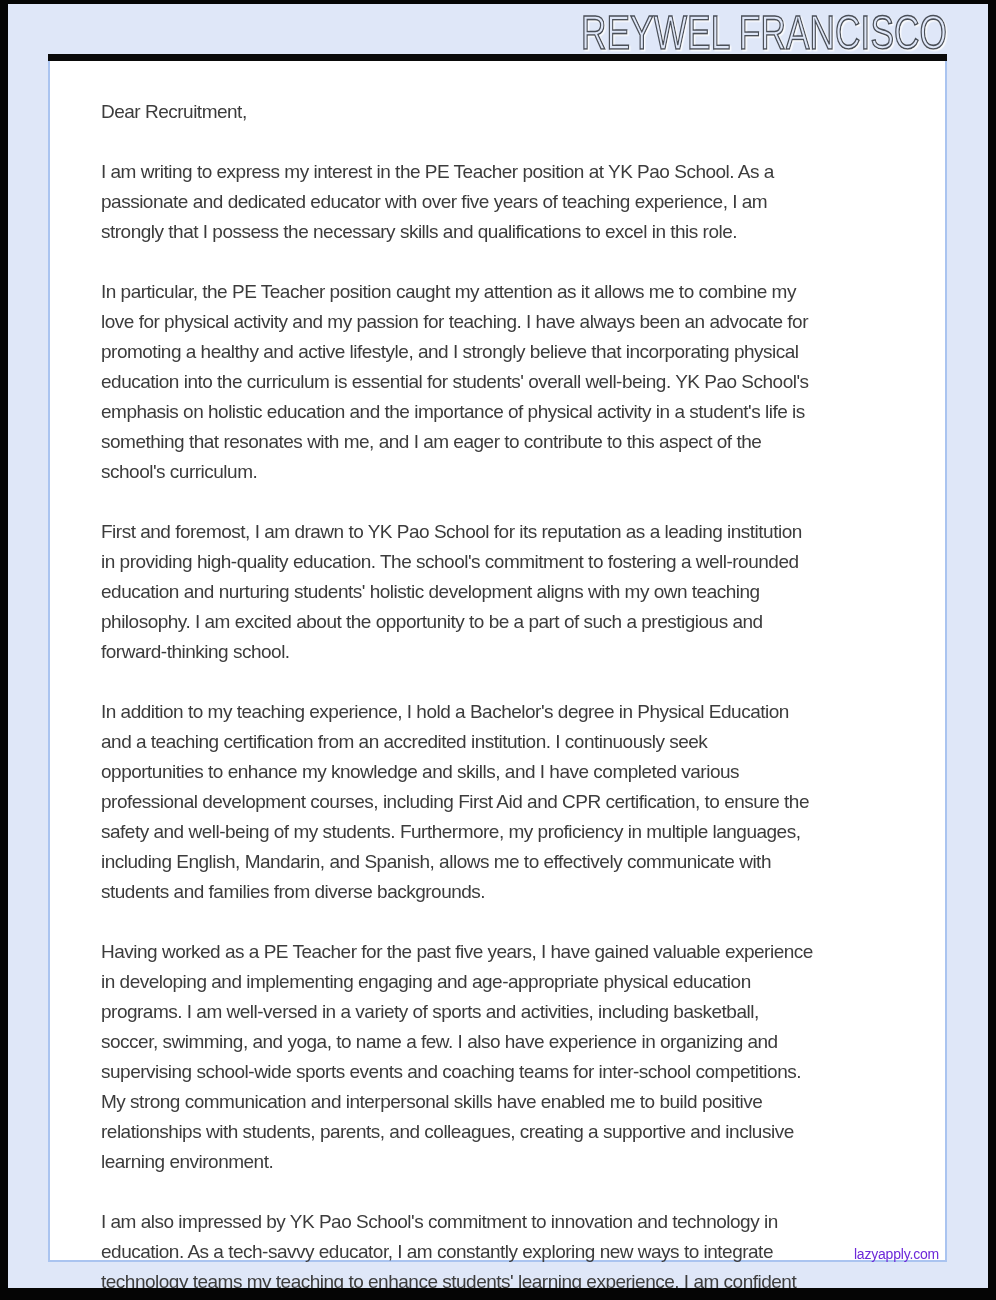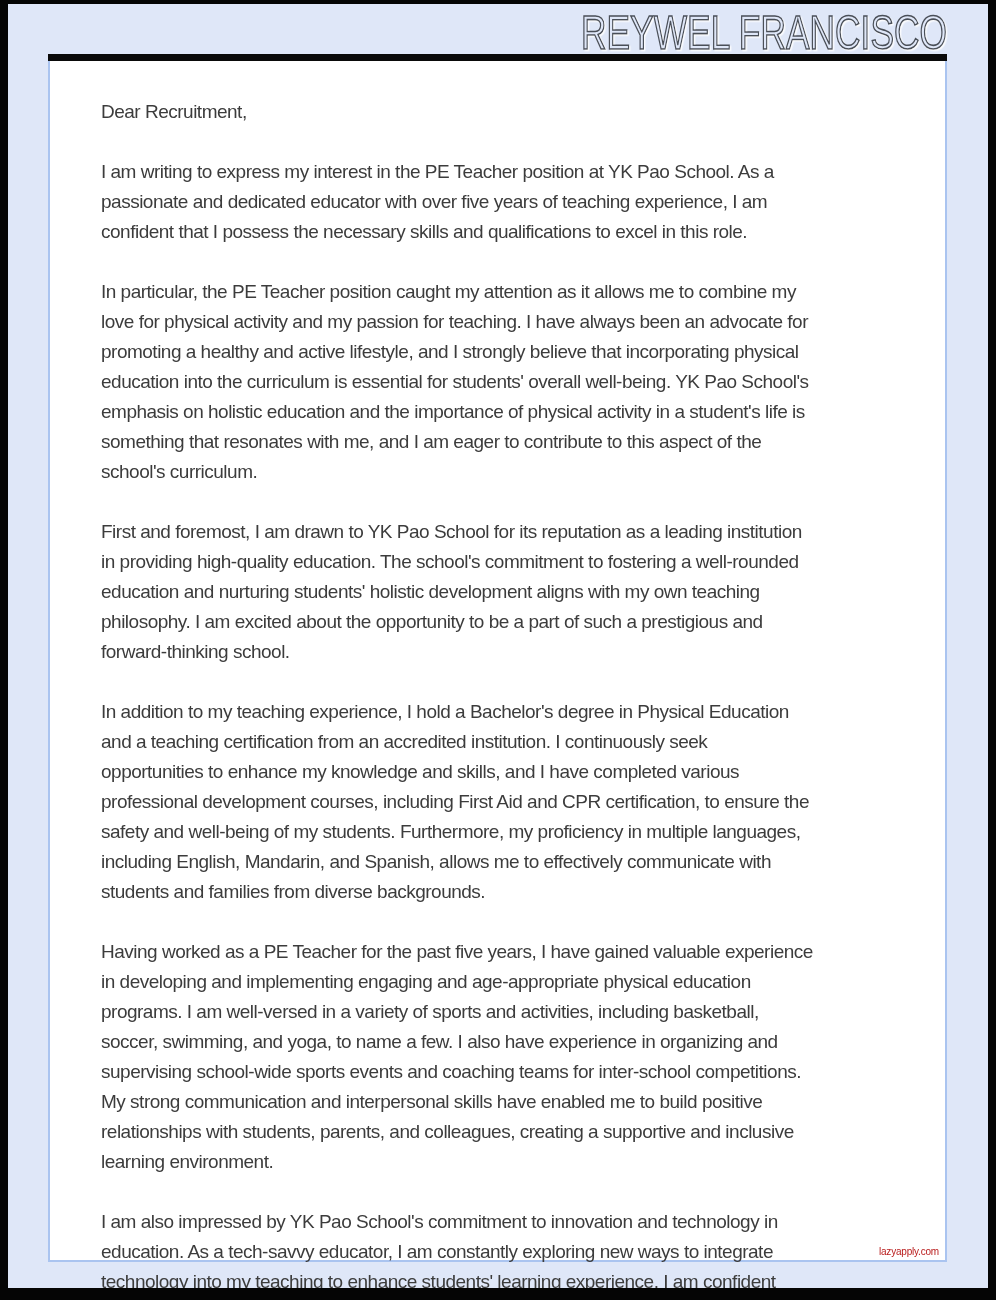"I am writing to express" div.para { text: confident -> strongly }
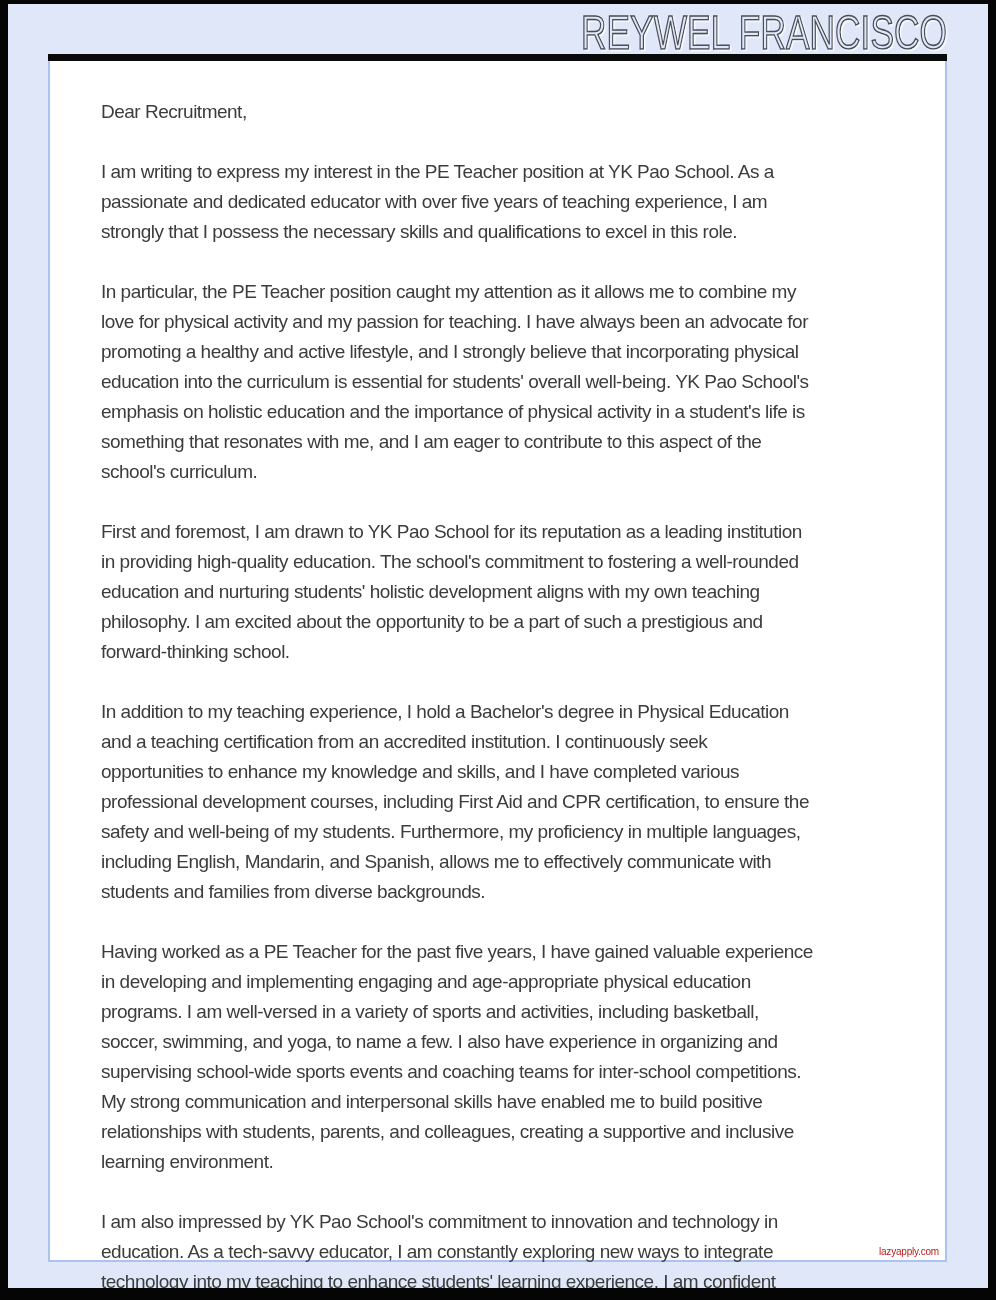"I am also impressed by" div.para { text: into -> teams }
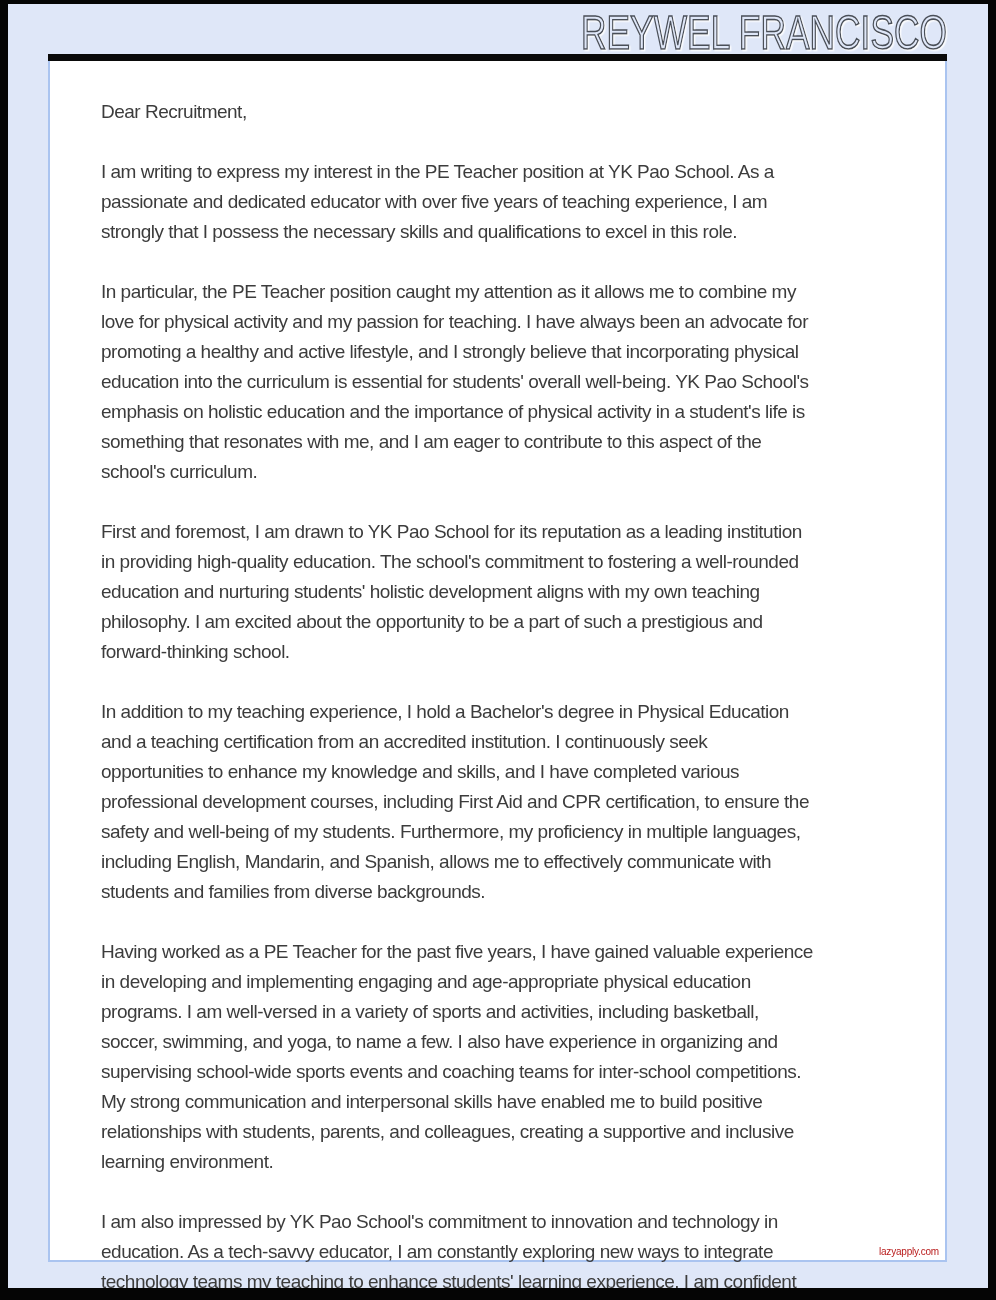"lazyapply.com" .watermark { color: #b91c1c -> #6d28d9; font-size: 10px -> 14px }
